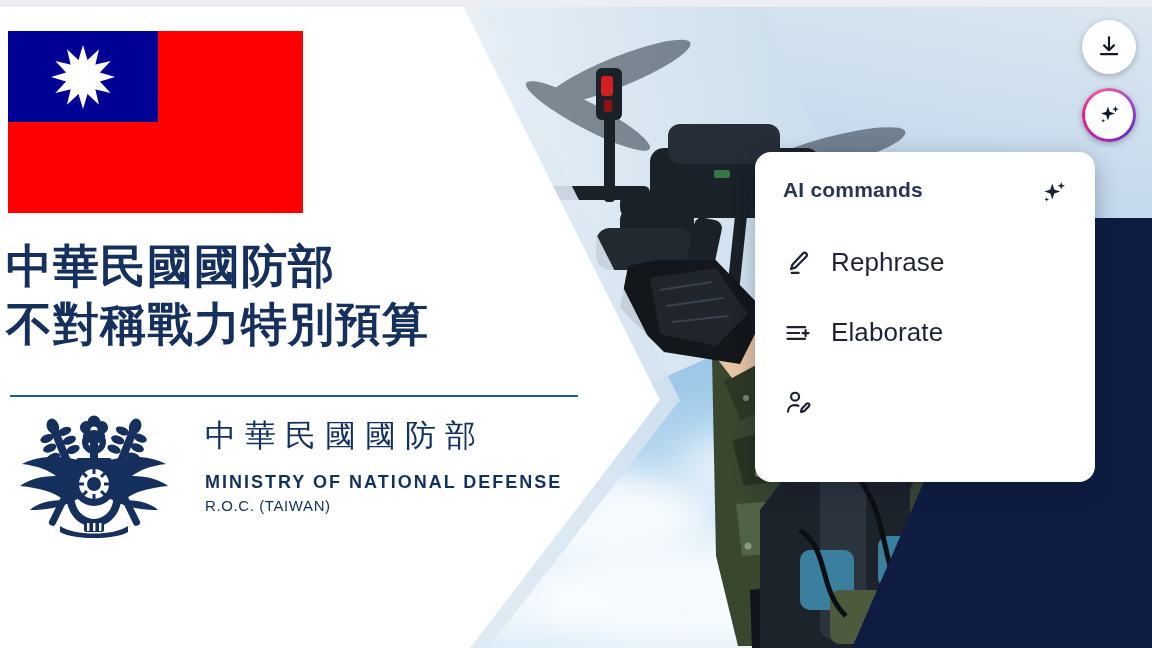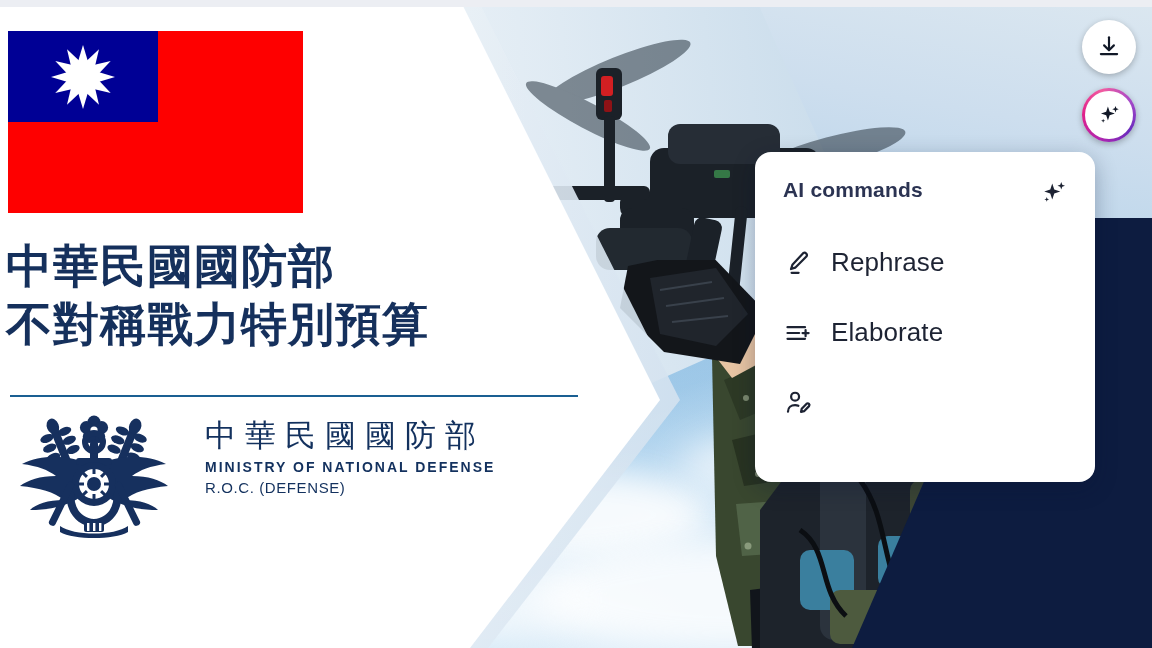"MINISTRY OF NATIONAL DEFENSE" .mond-en { font-size: 14px -> 18px; margin-top: 7px -> 20px }
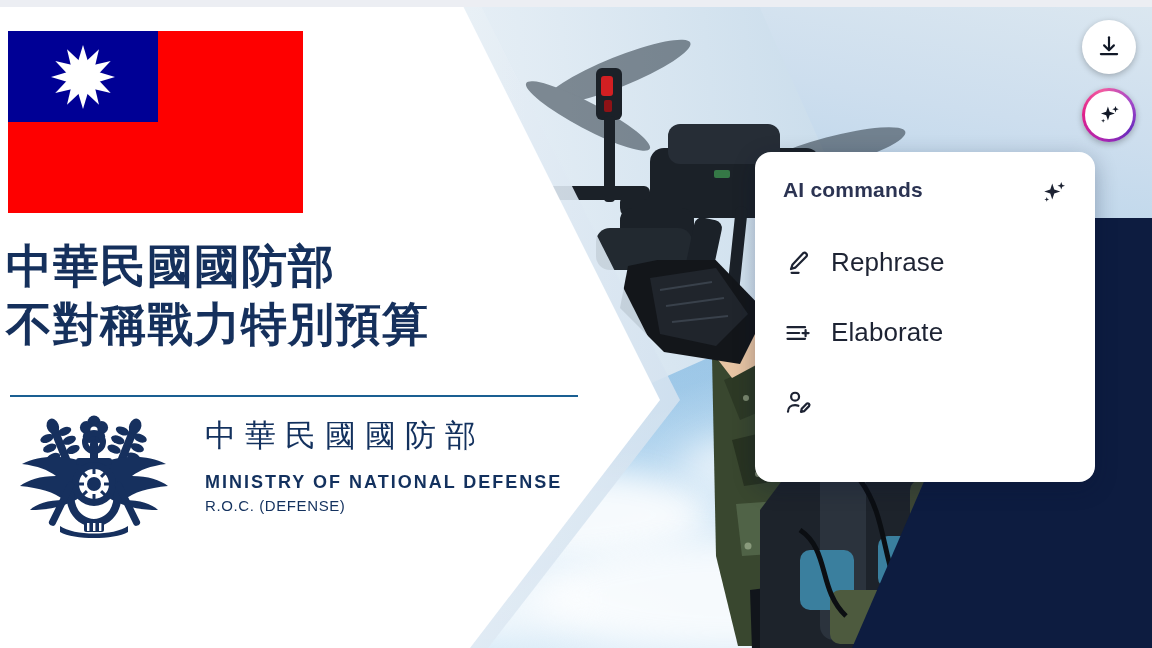"R.O.C. (DEFENSE)" div.mond-roc { text: DEFENSE -> TAIWAN }
